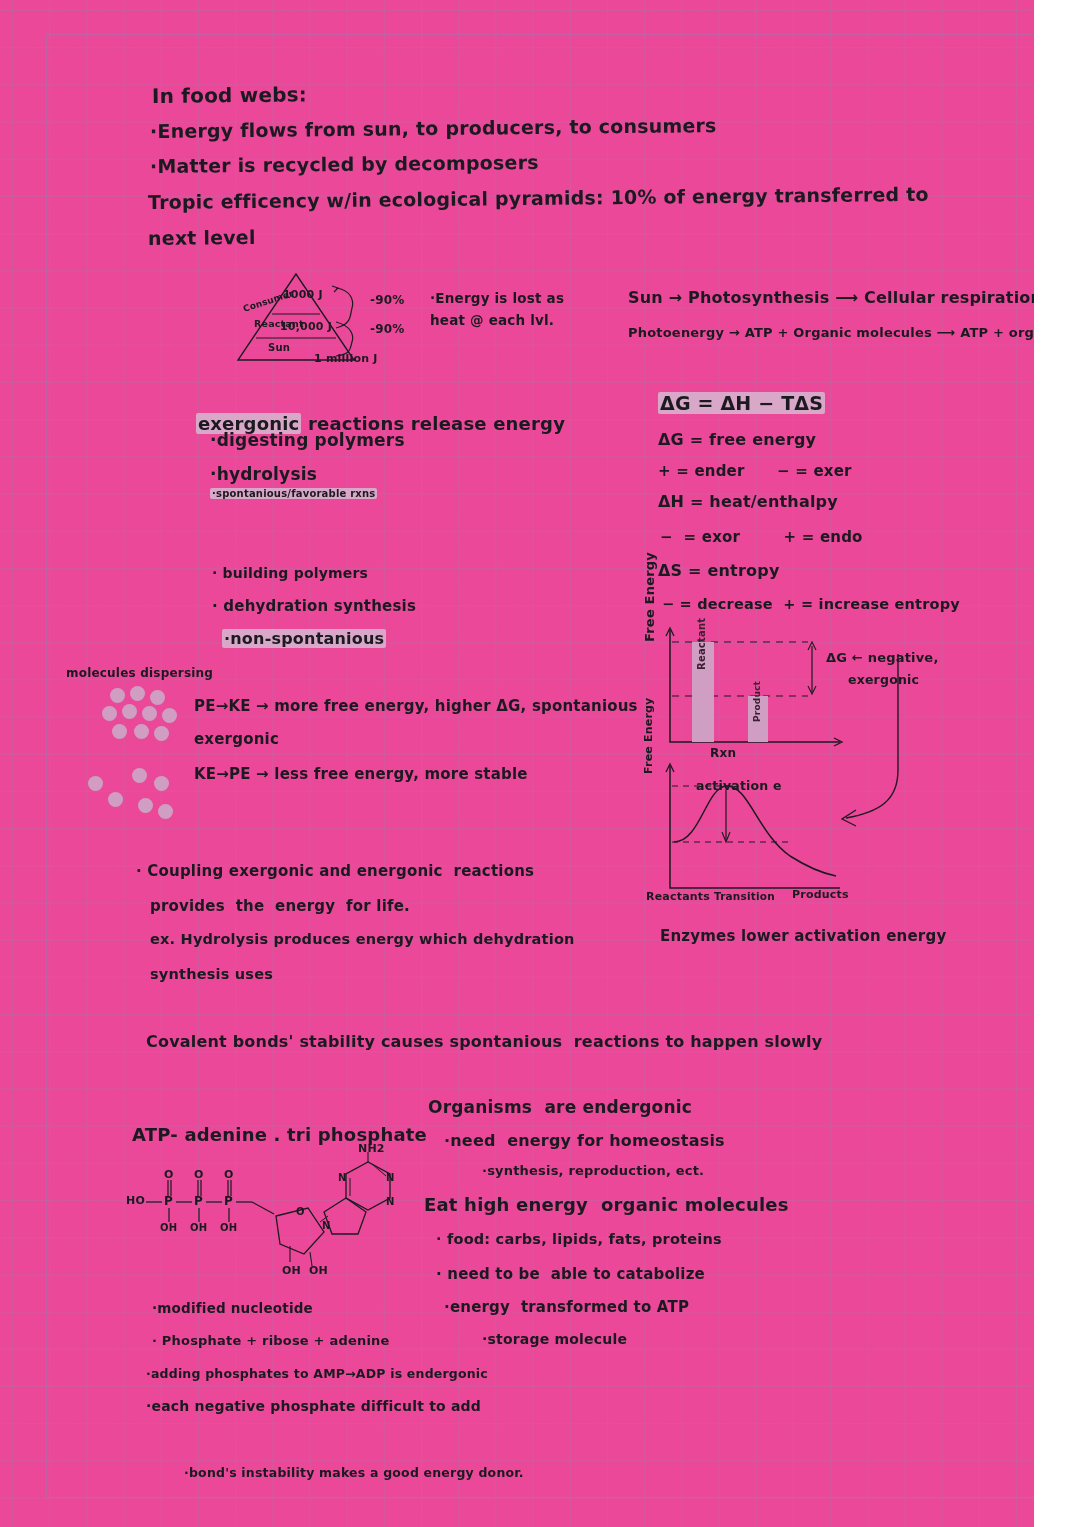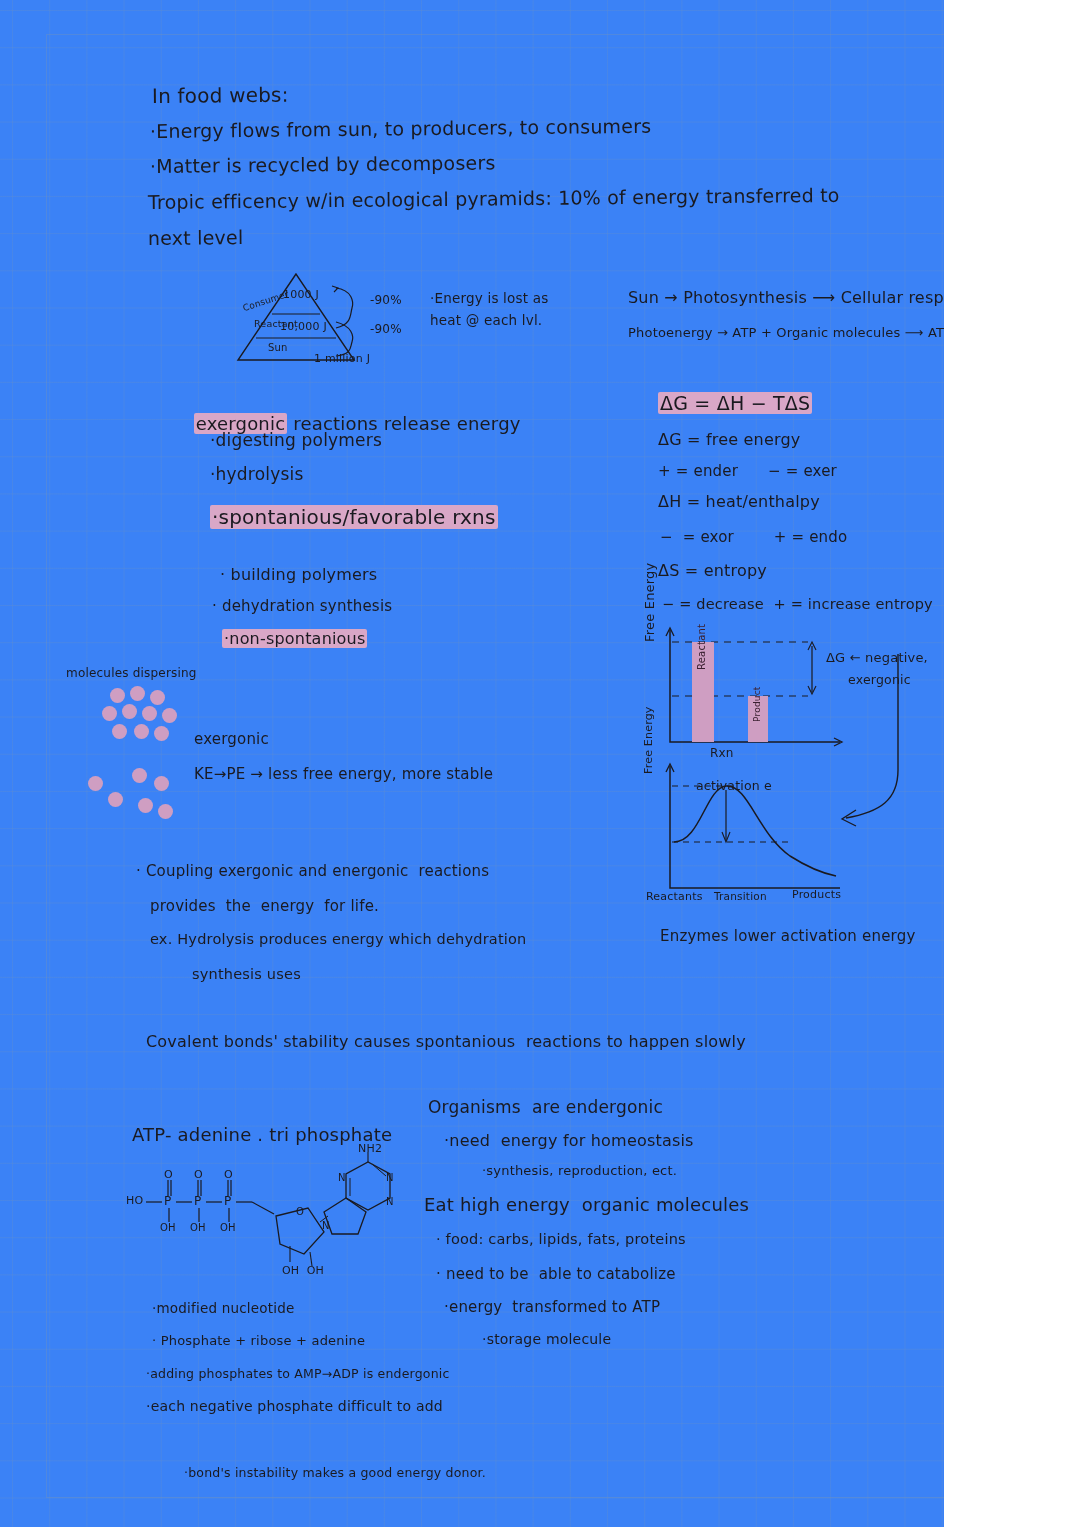"In food webs:" #page { background: #3b82f6 -> #ec4899; font-weight: none -> bold; width: 944px -> 1034px }
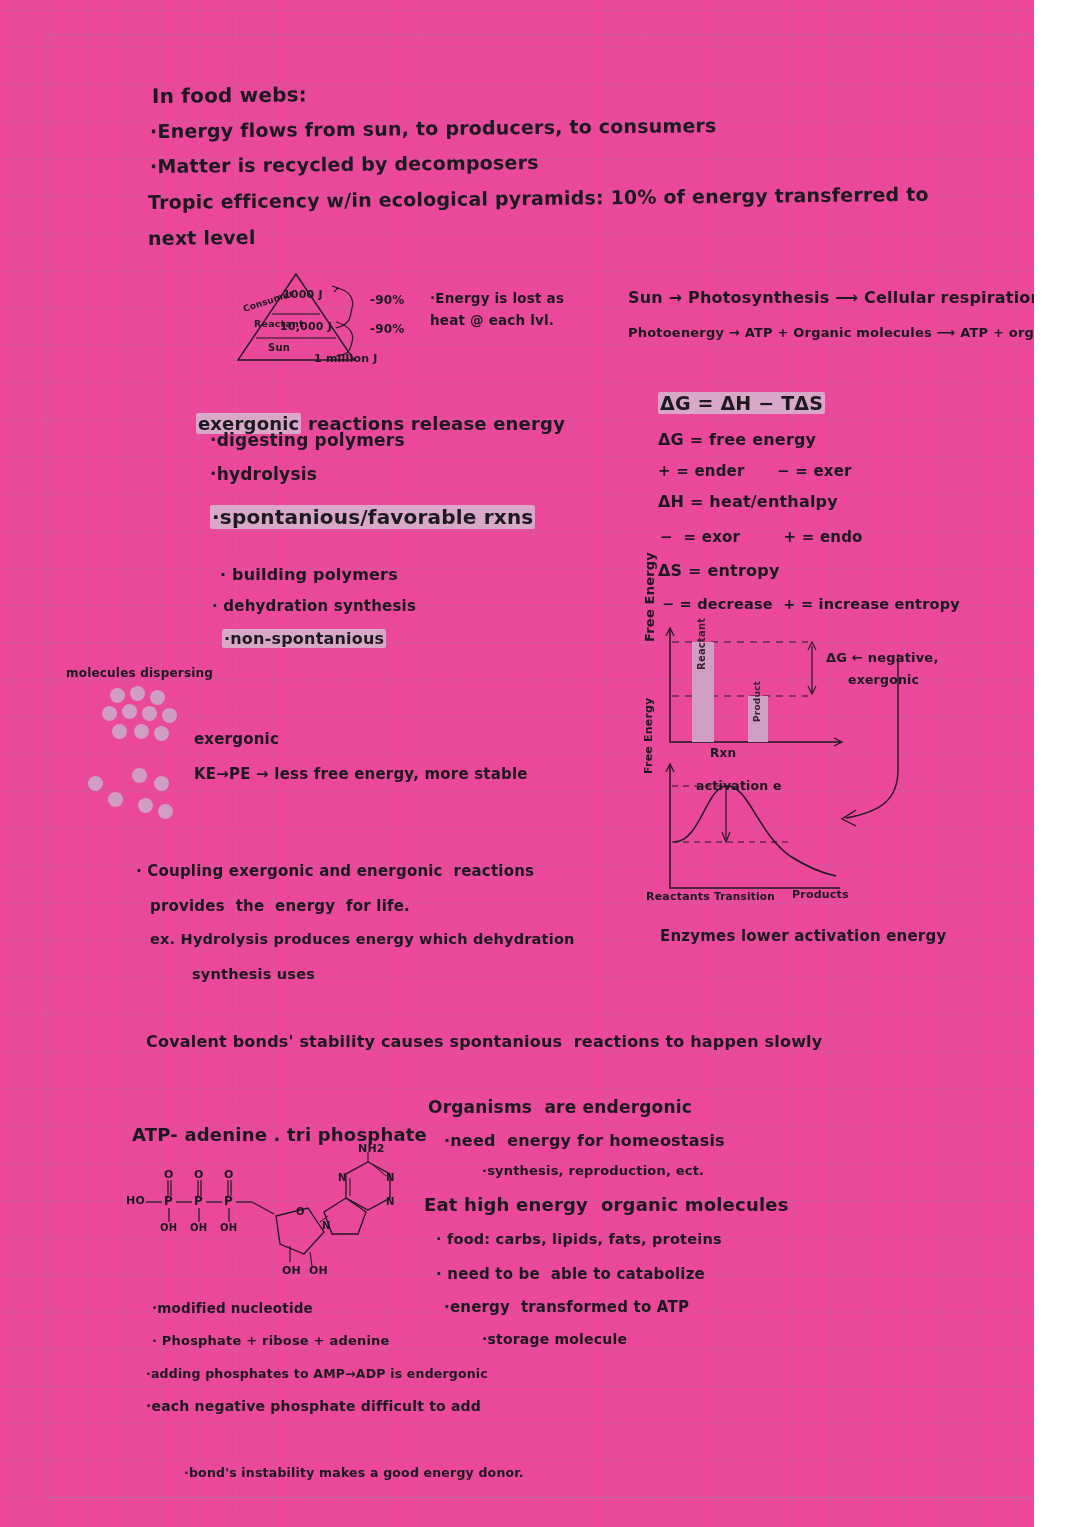"·spontanious/favorable rxns" div.hw { font-size: 20px -> 10px; top: 505px -> 488px }
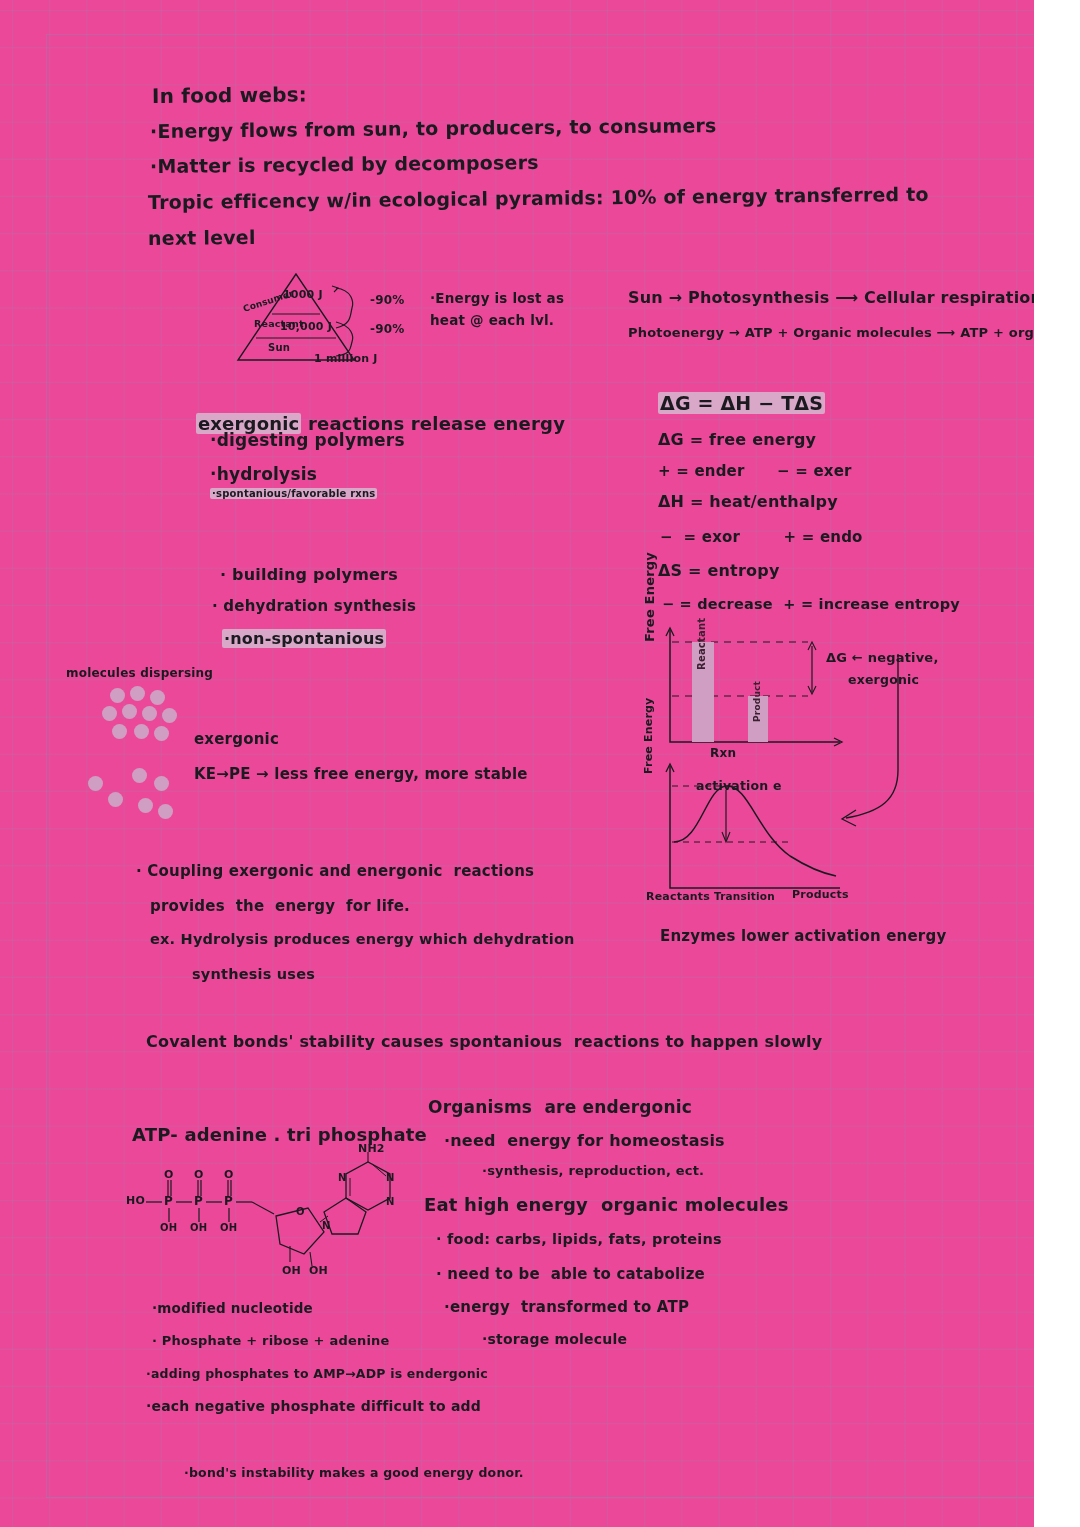"· building polymers" div.hw { font-size: 16px -> 14px; margin-left: 8px -> none }
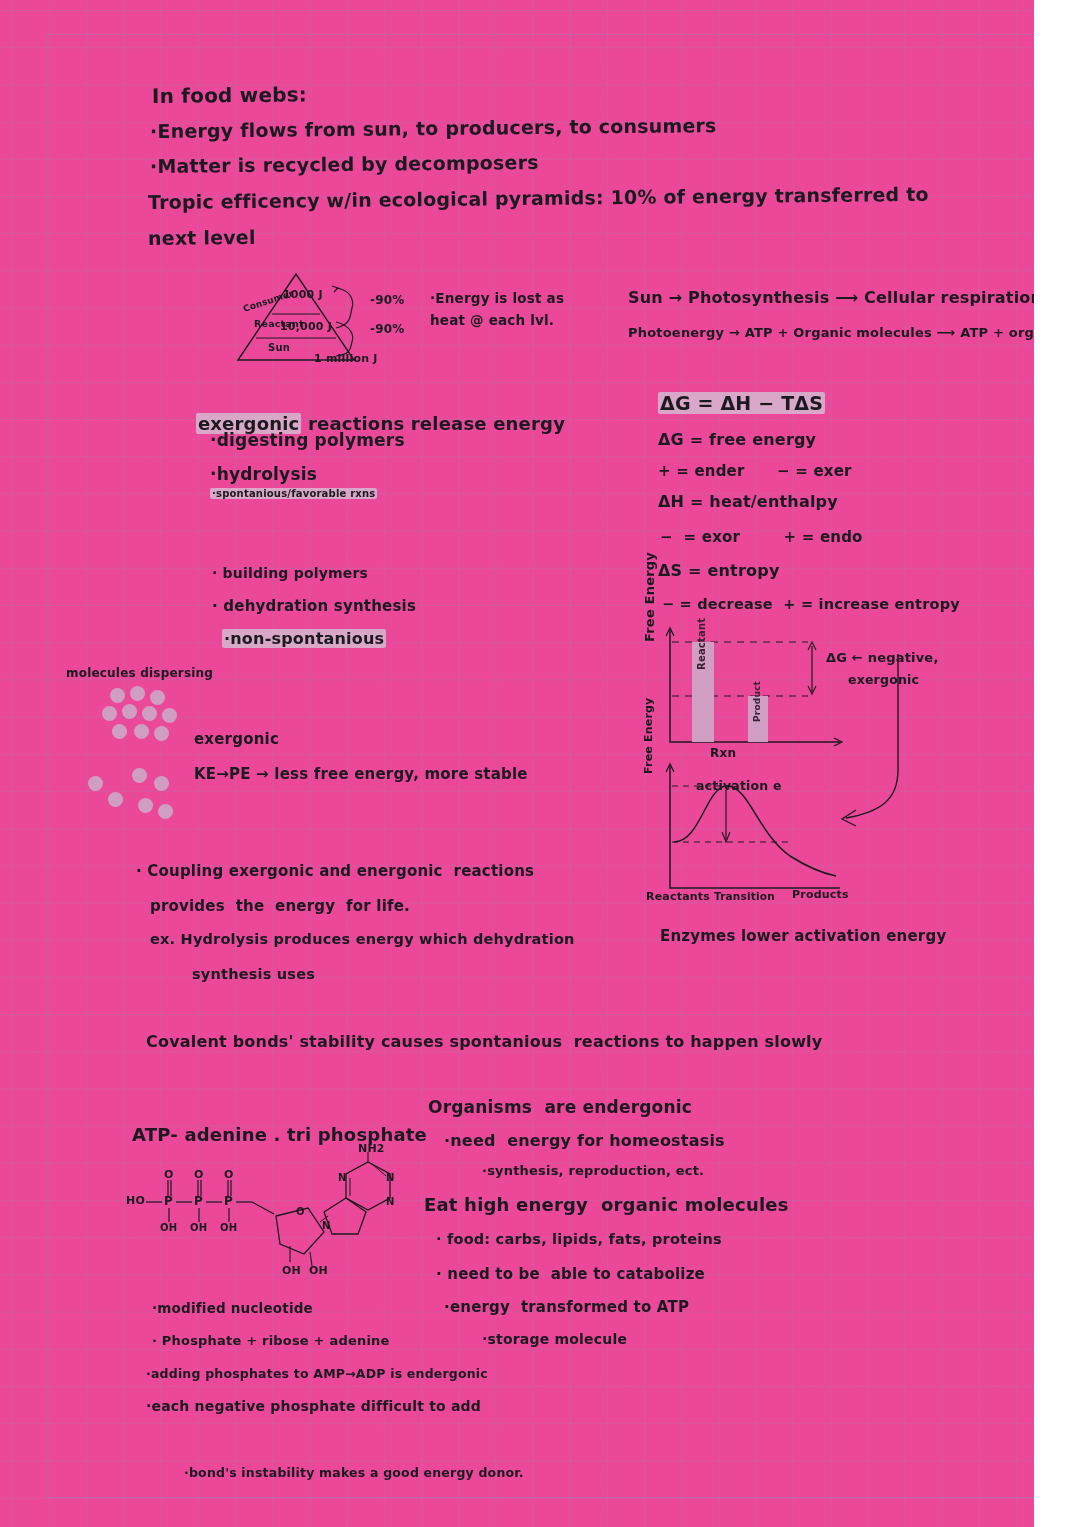"PE→KE → more free energy," div.hw { html: none -> <div>PE→KE → more free energy, higher ΔG, spontanious</div> }
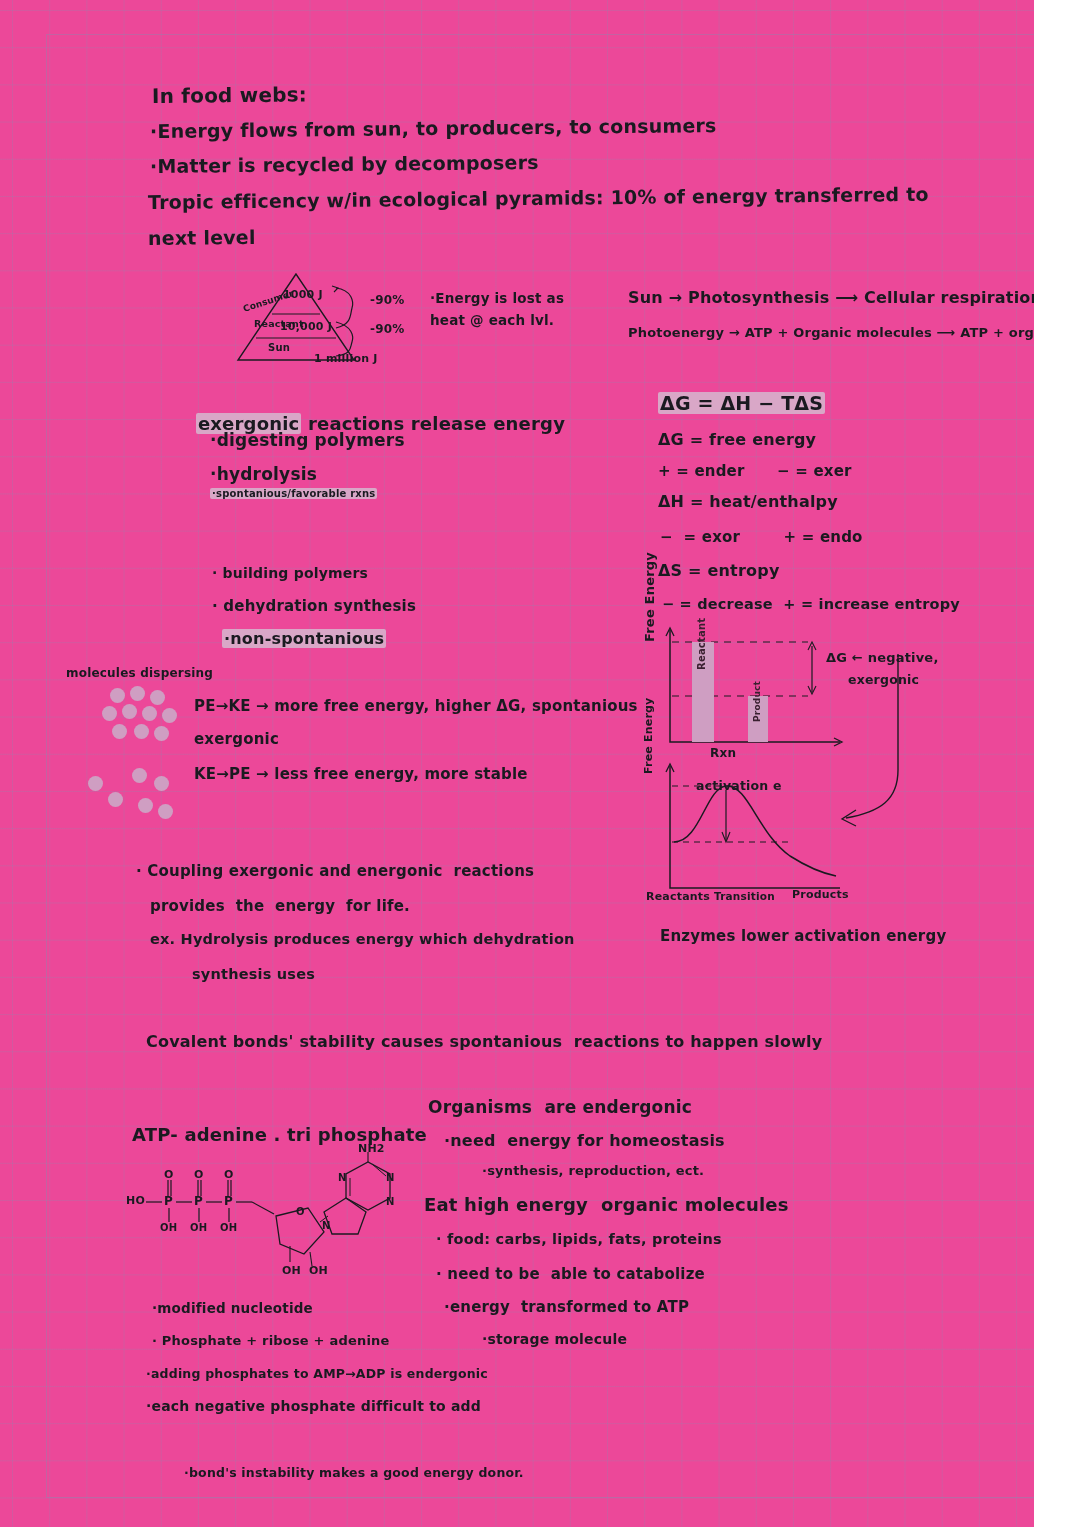"synthesis uses" div.hw { margin-left: 42px -> none }
